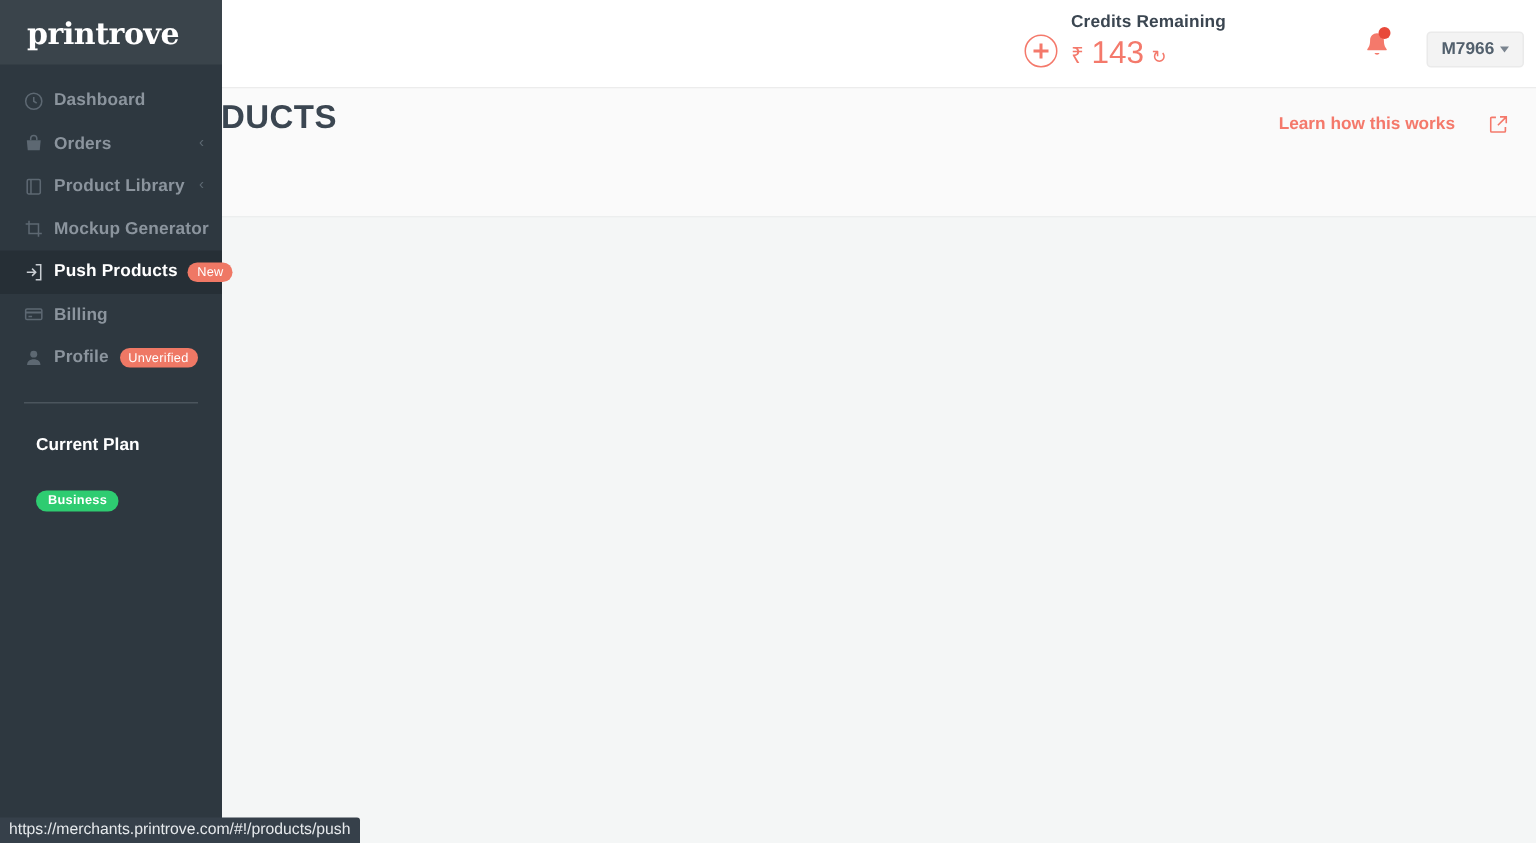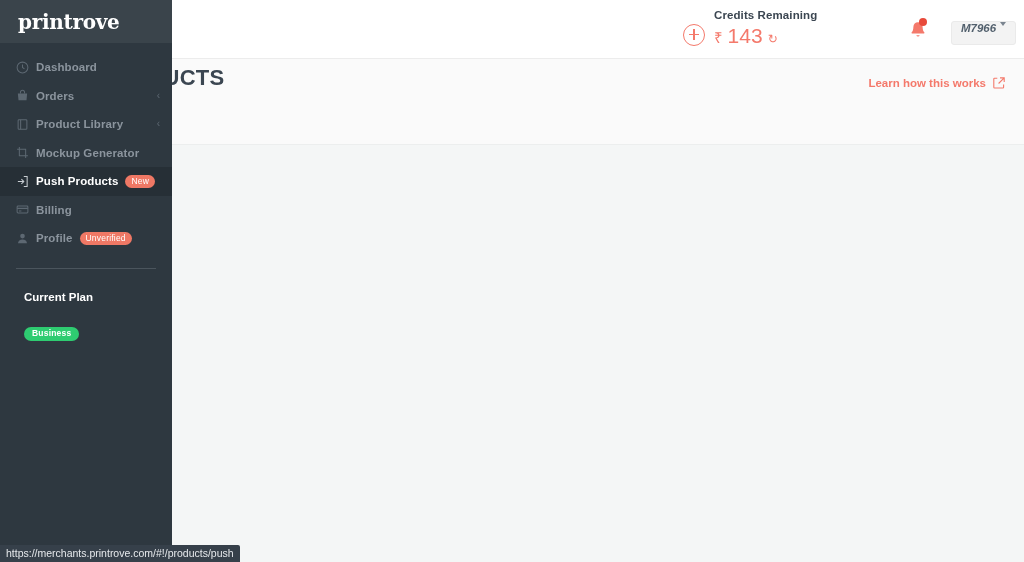"printrove" .sidebar { width: 172px -> 148px }
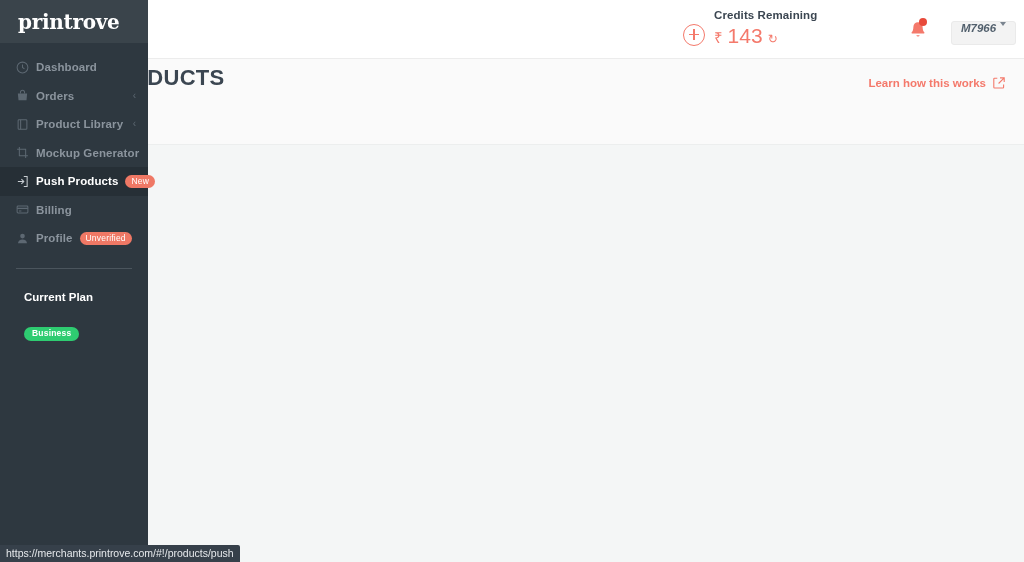"M7966" .account-btn { align-items: flex-start -> center; font-style: italic -> none }
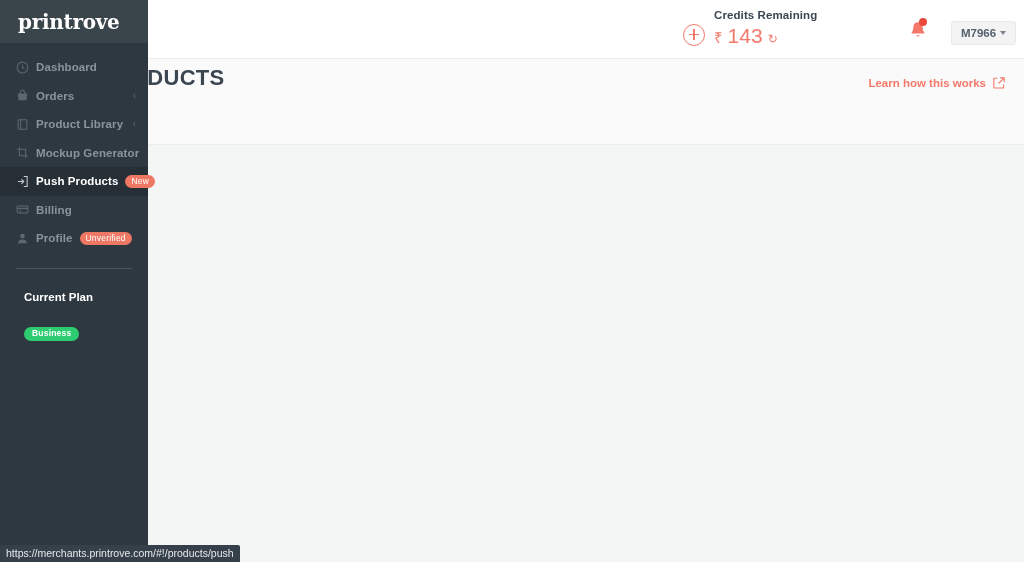"Learn how this works" .learn-link { gap: 7px -> 23px }
